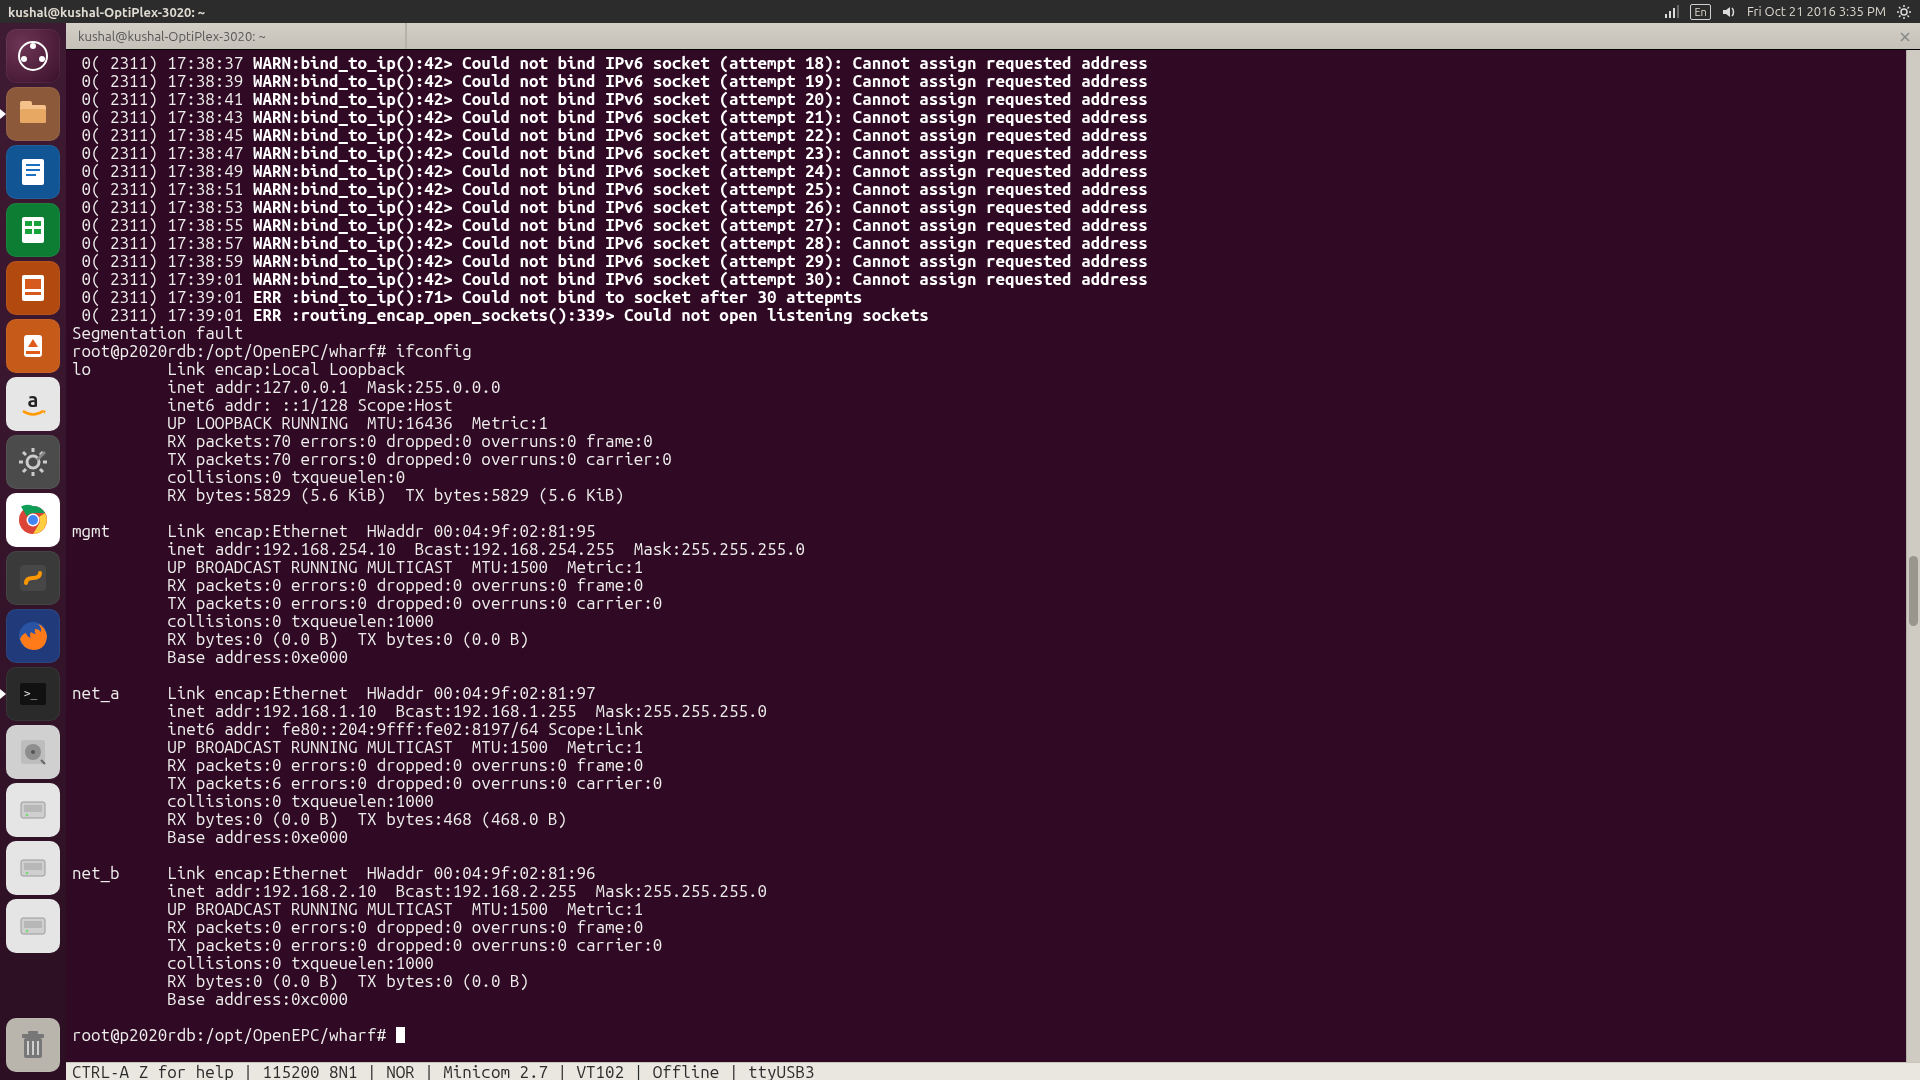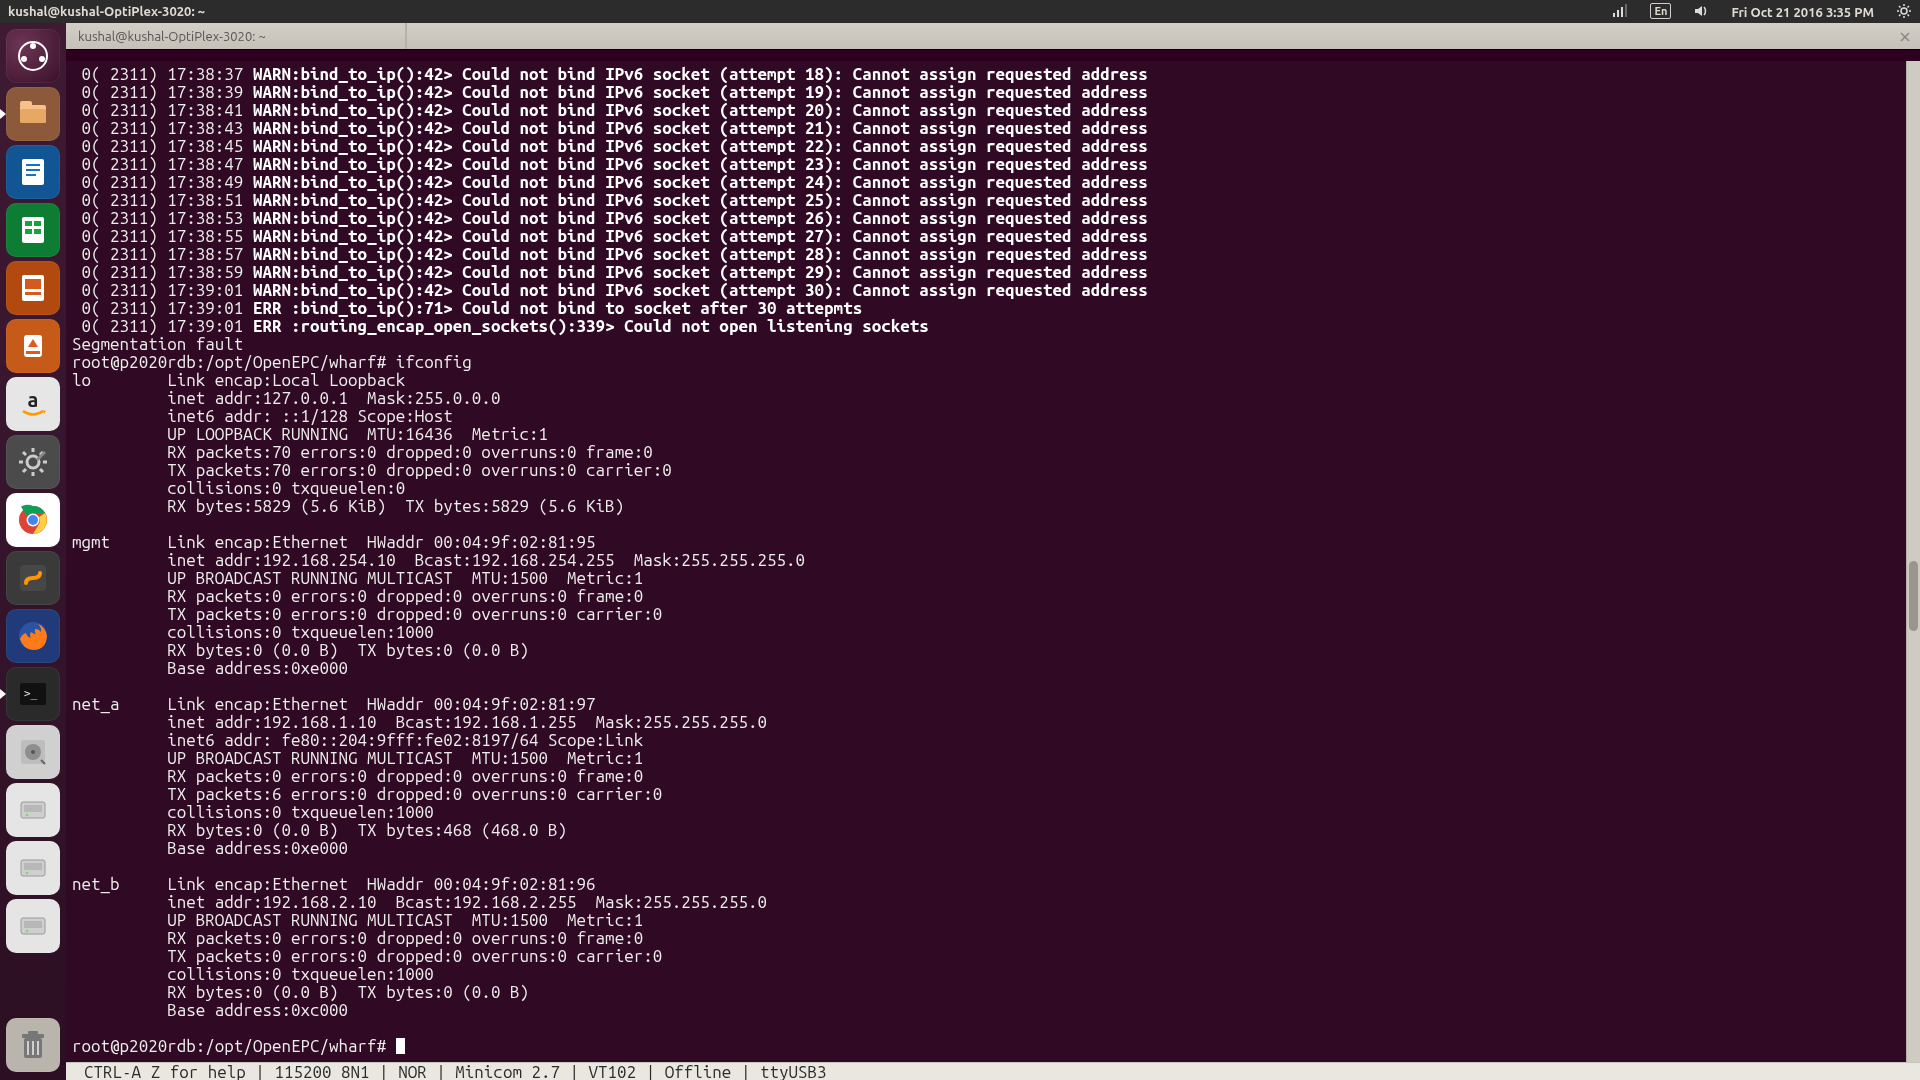"En" .top-panel .indicators { align-items: flex-end -> flex-start; font-weight: bold -> none; gap: 22px -> 10px }
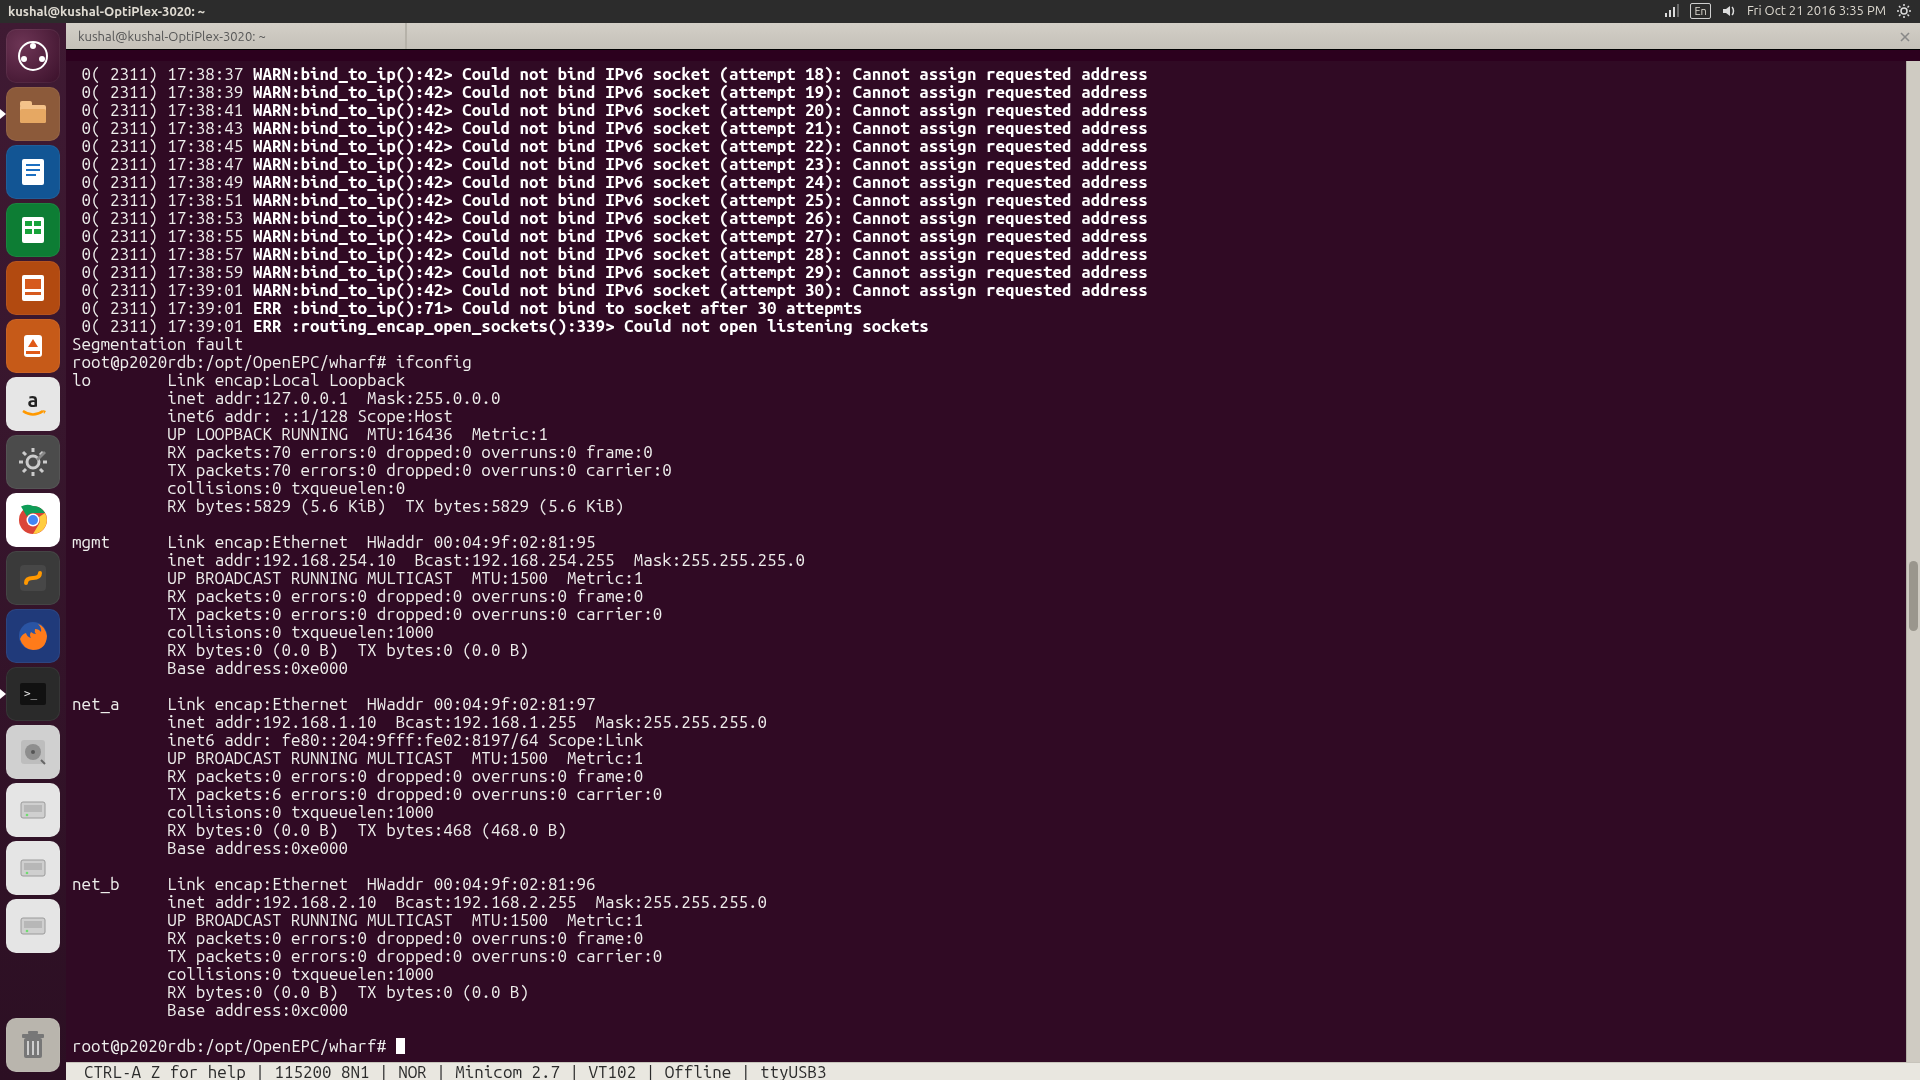"0( 2311) 17:38:37 WARN:bind_to_ip():42>" .terminal { margin-top: 11px -> none }
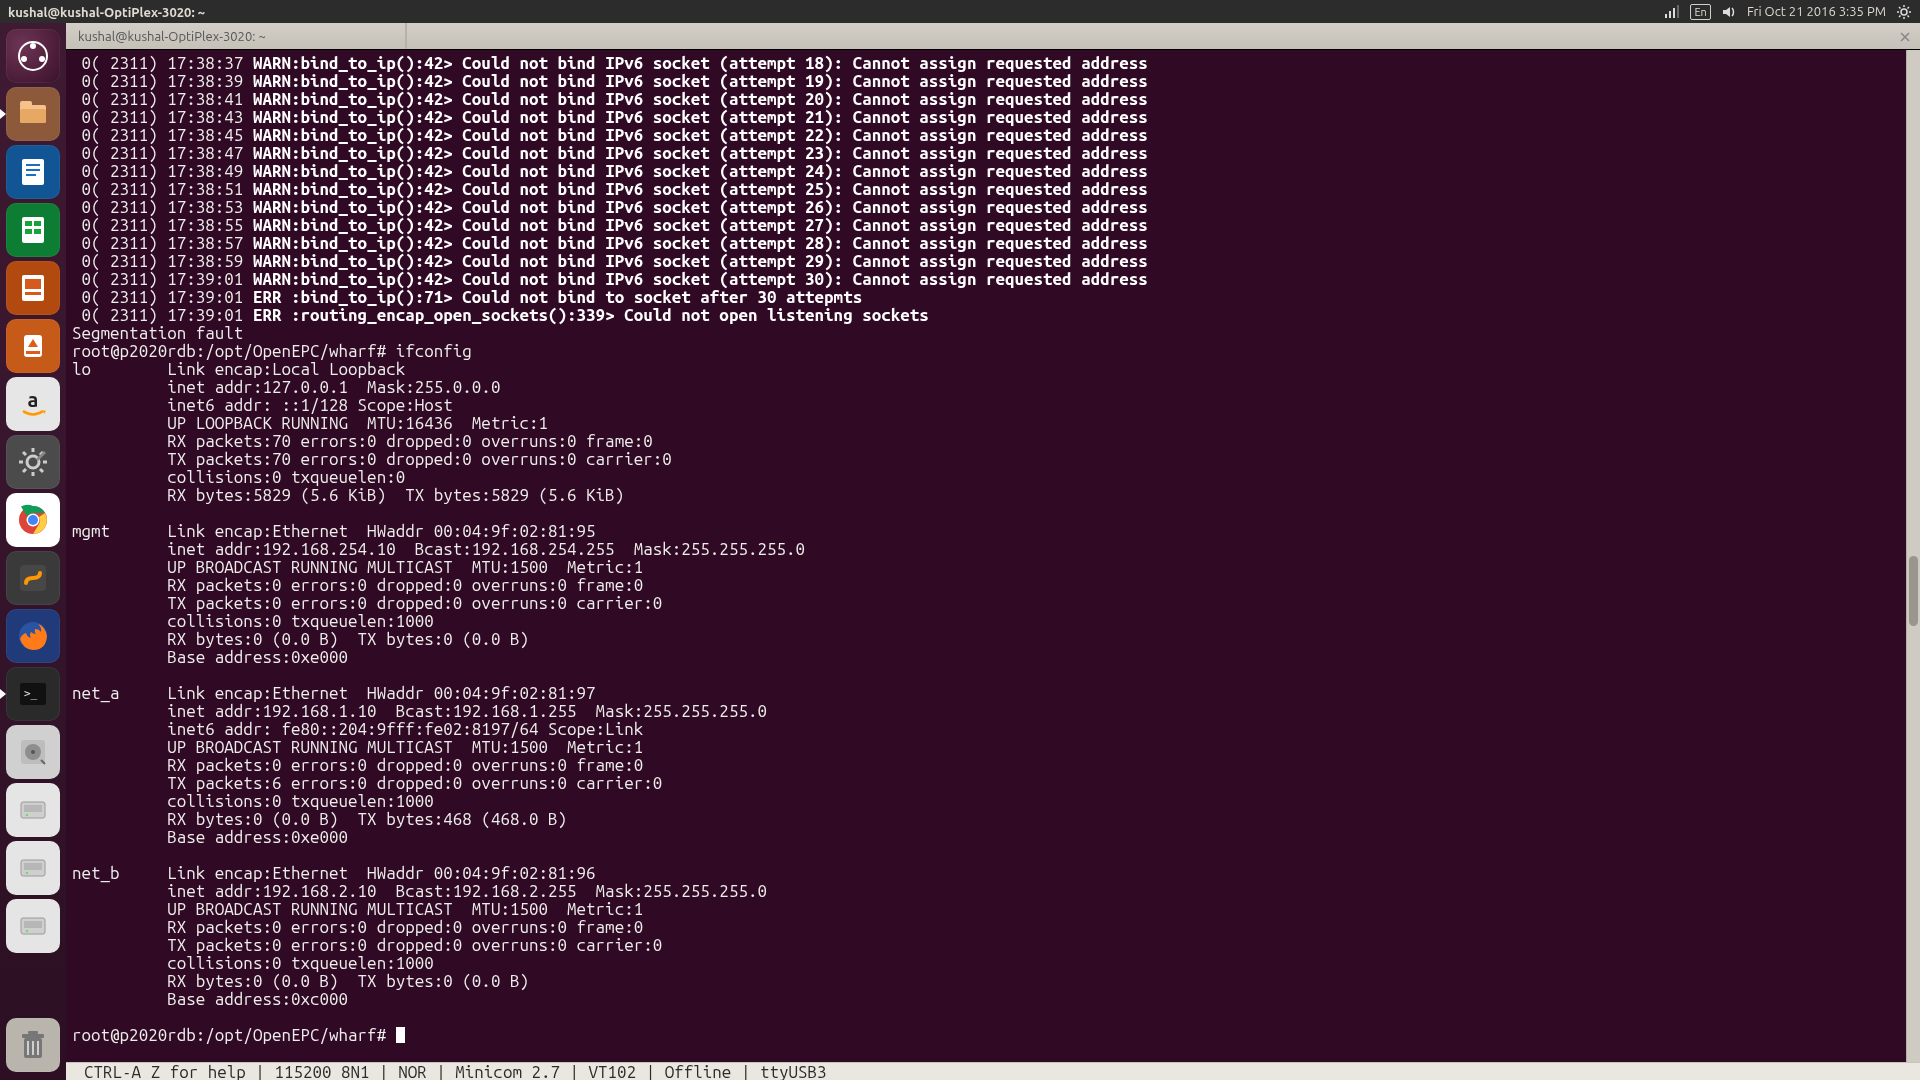"CTRL-A Z for help |" .statusbar { padding: 0 18px -> 0 6px }
